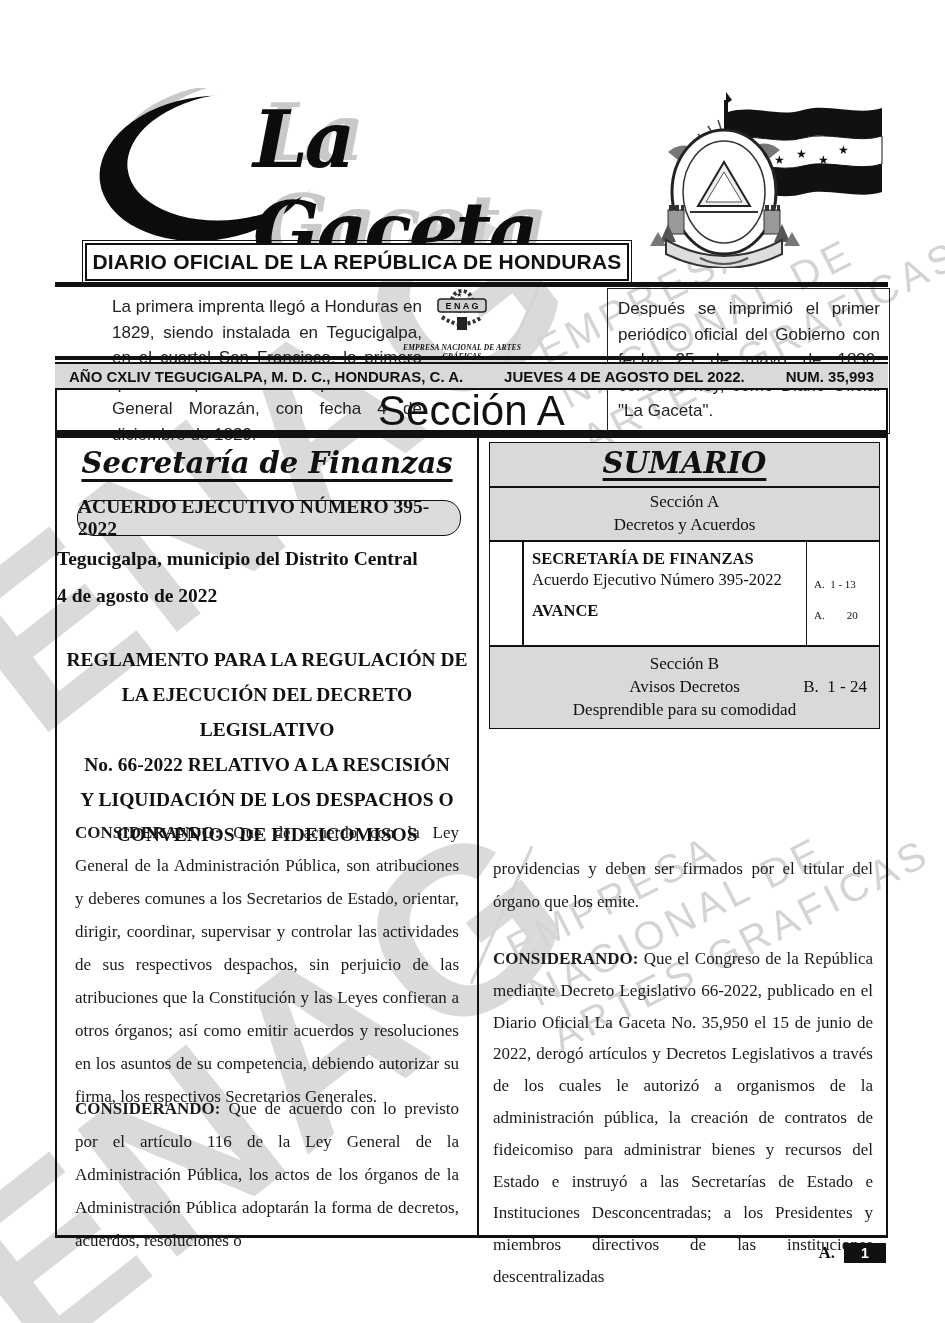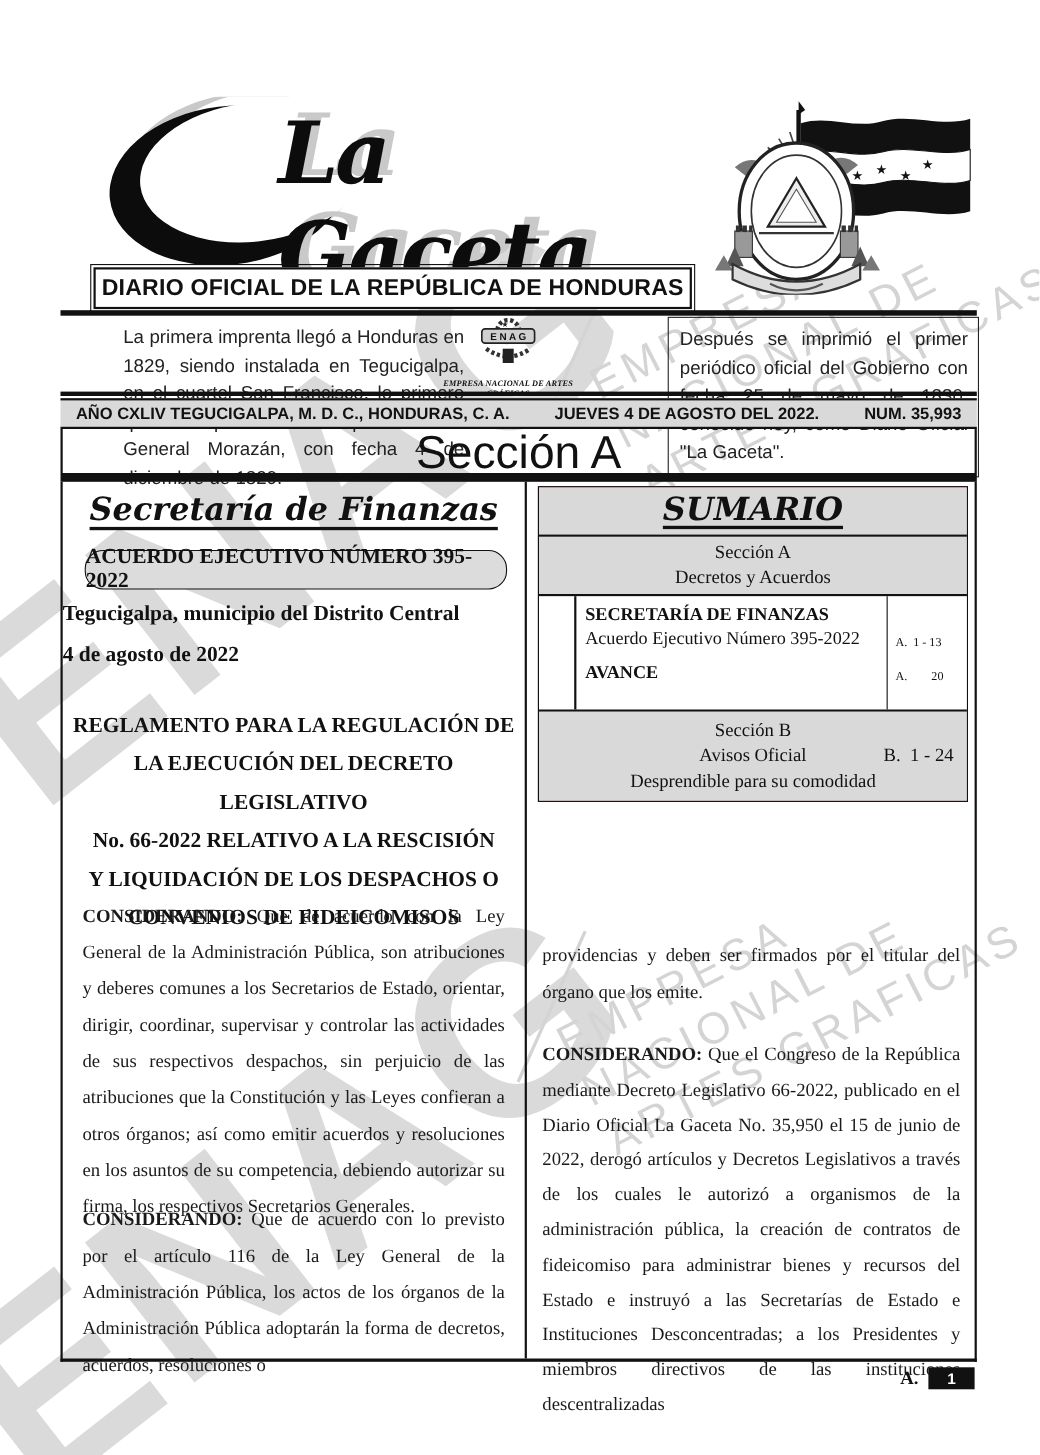"SUMARIO" #sumario-box { background: #7f1d1d -> #15803d }
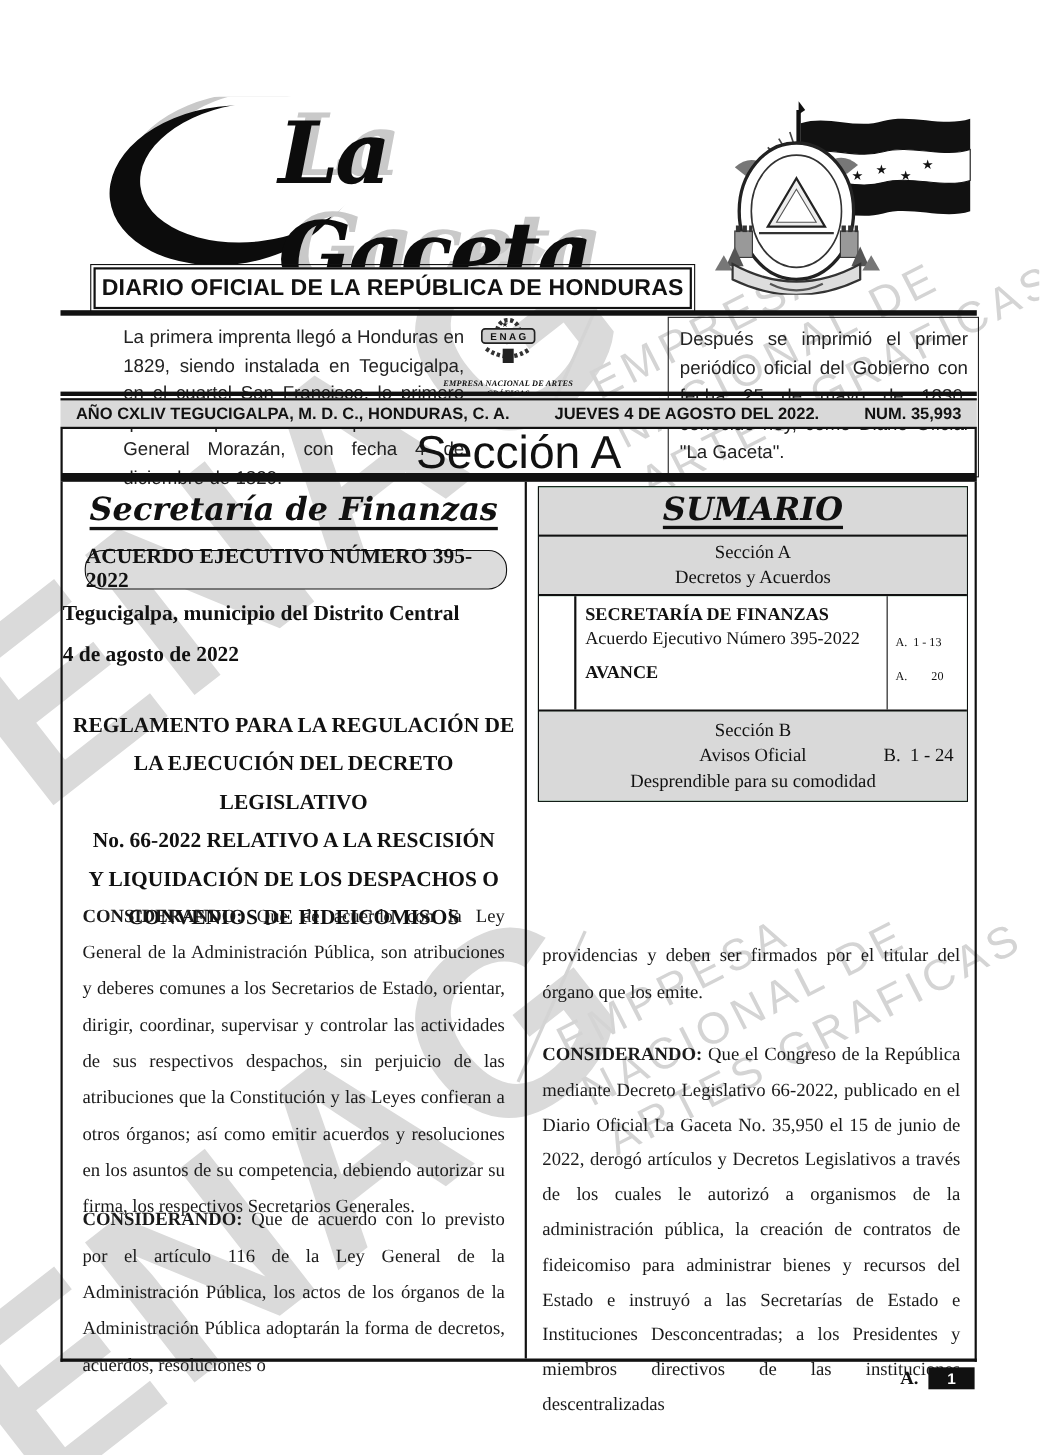"Avisos Oficial" div { text: Oficial -> Decretos }
